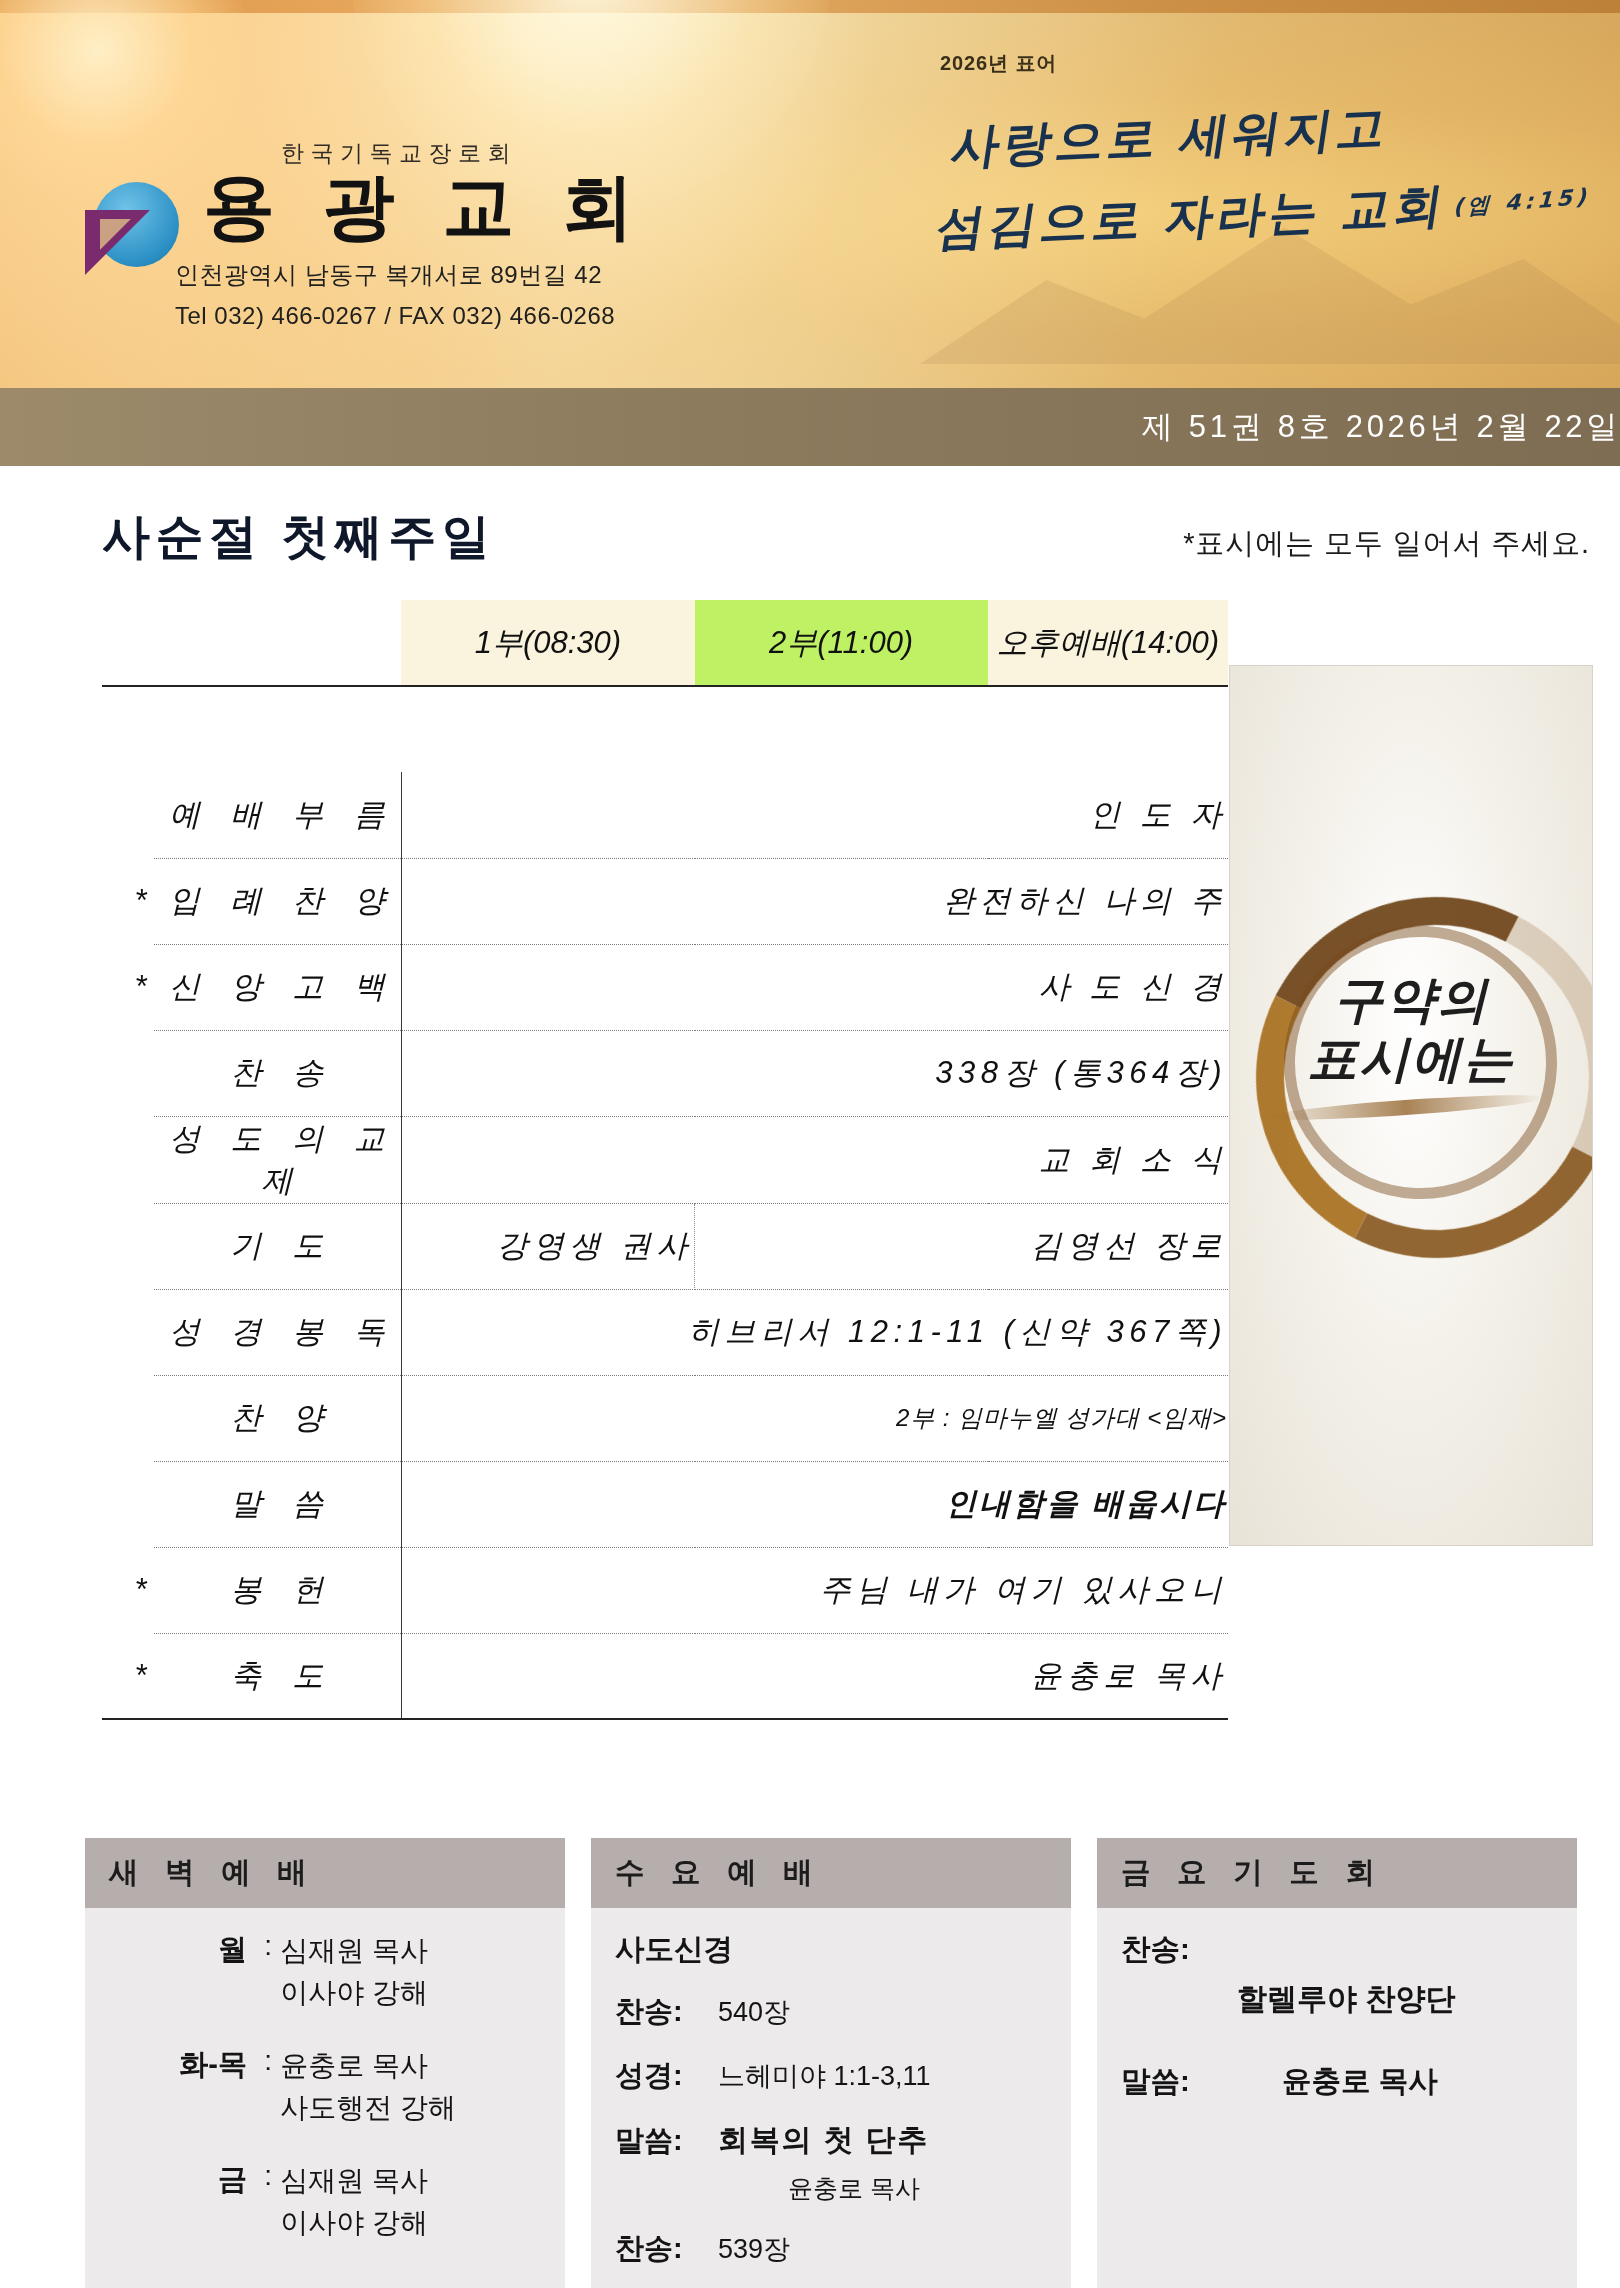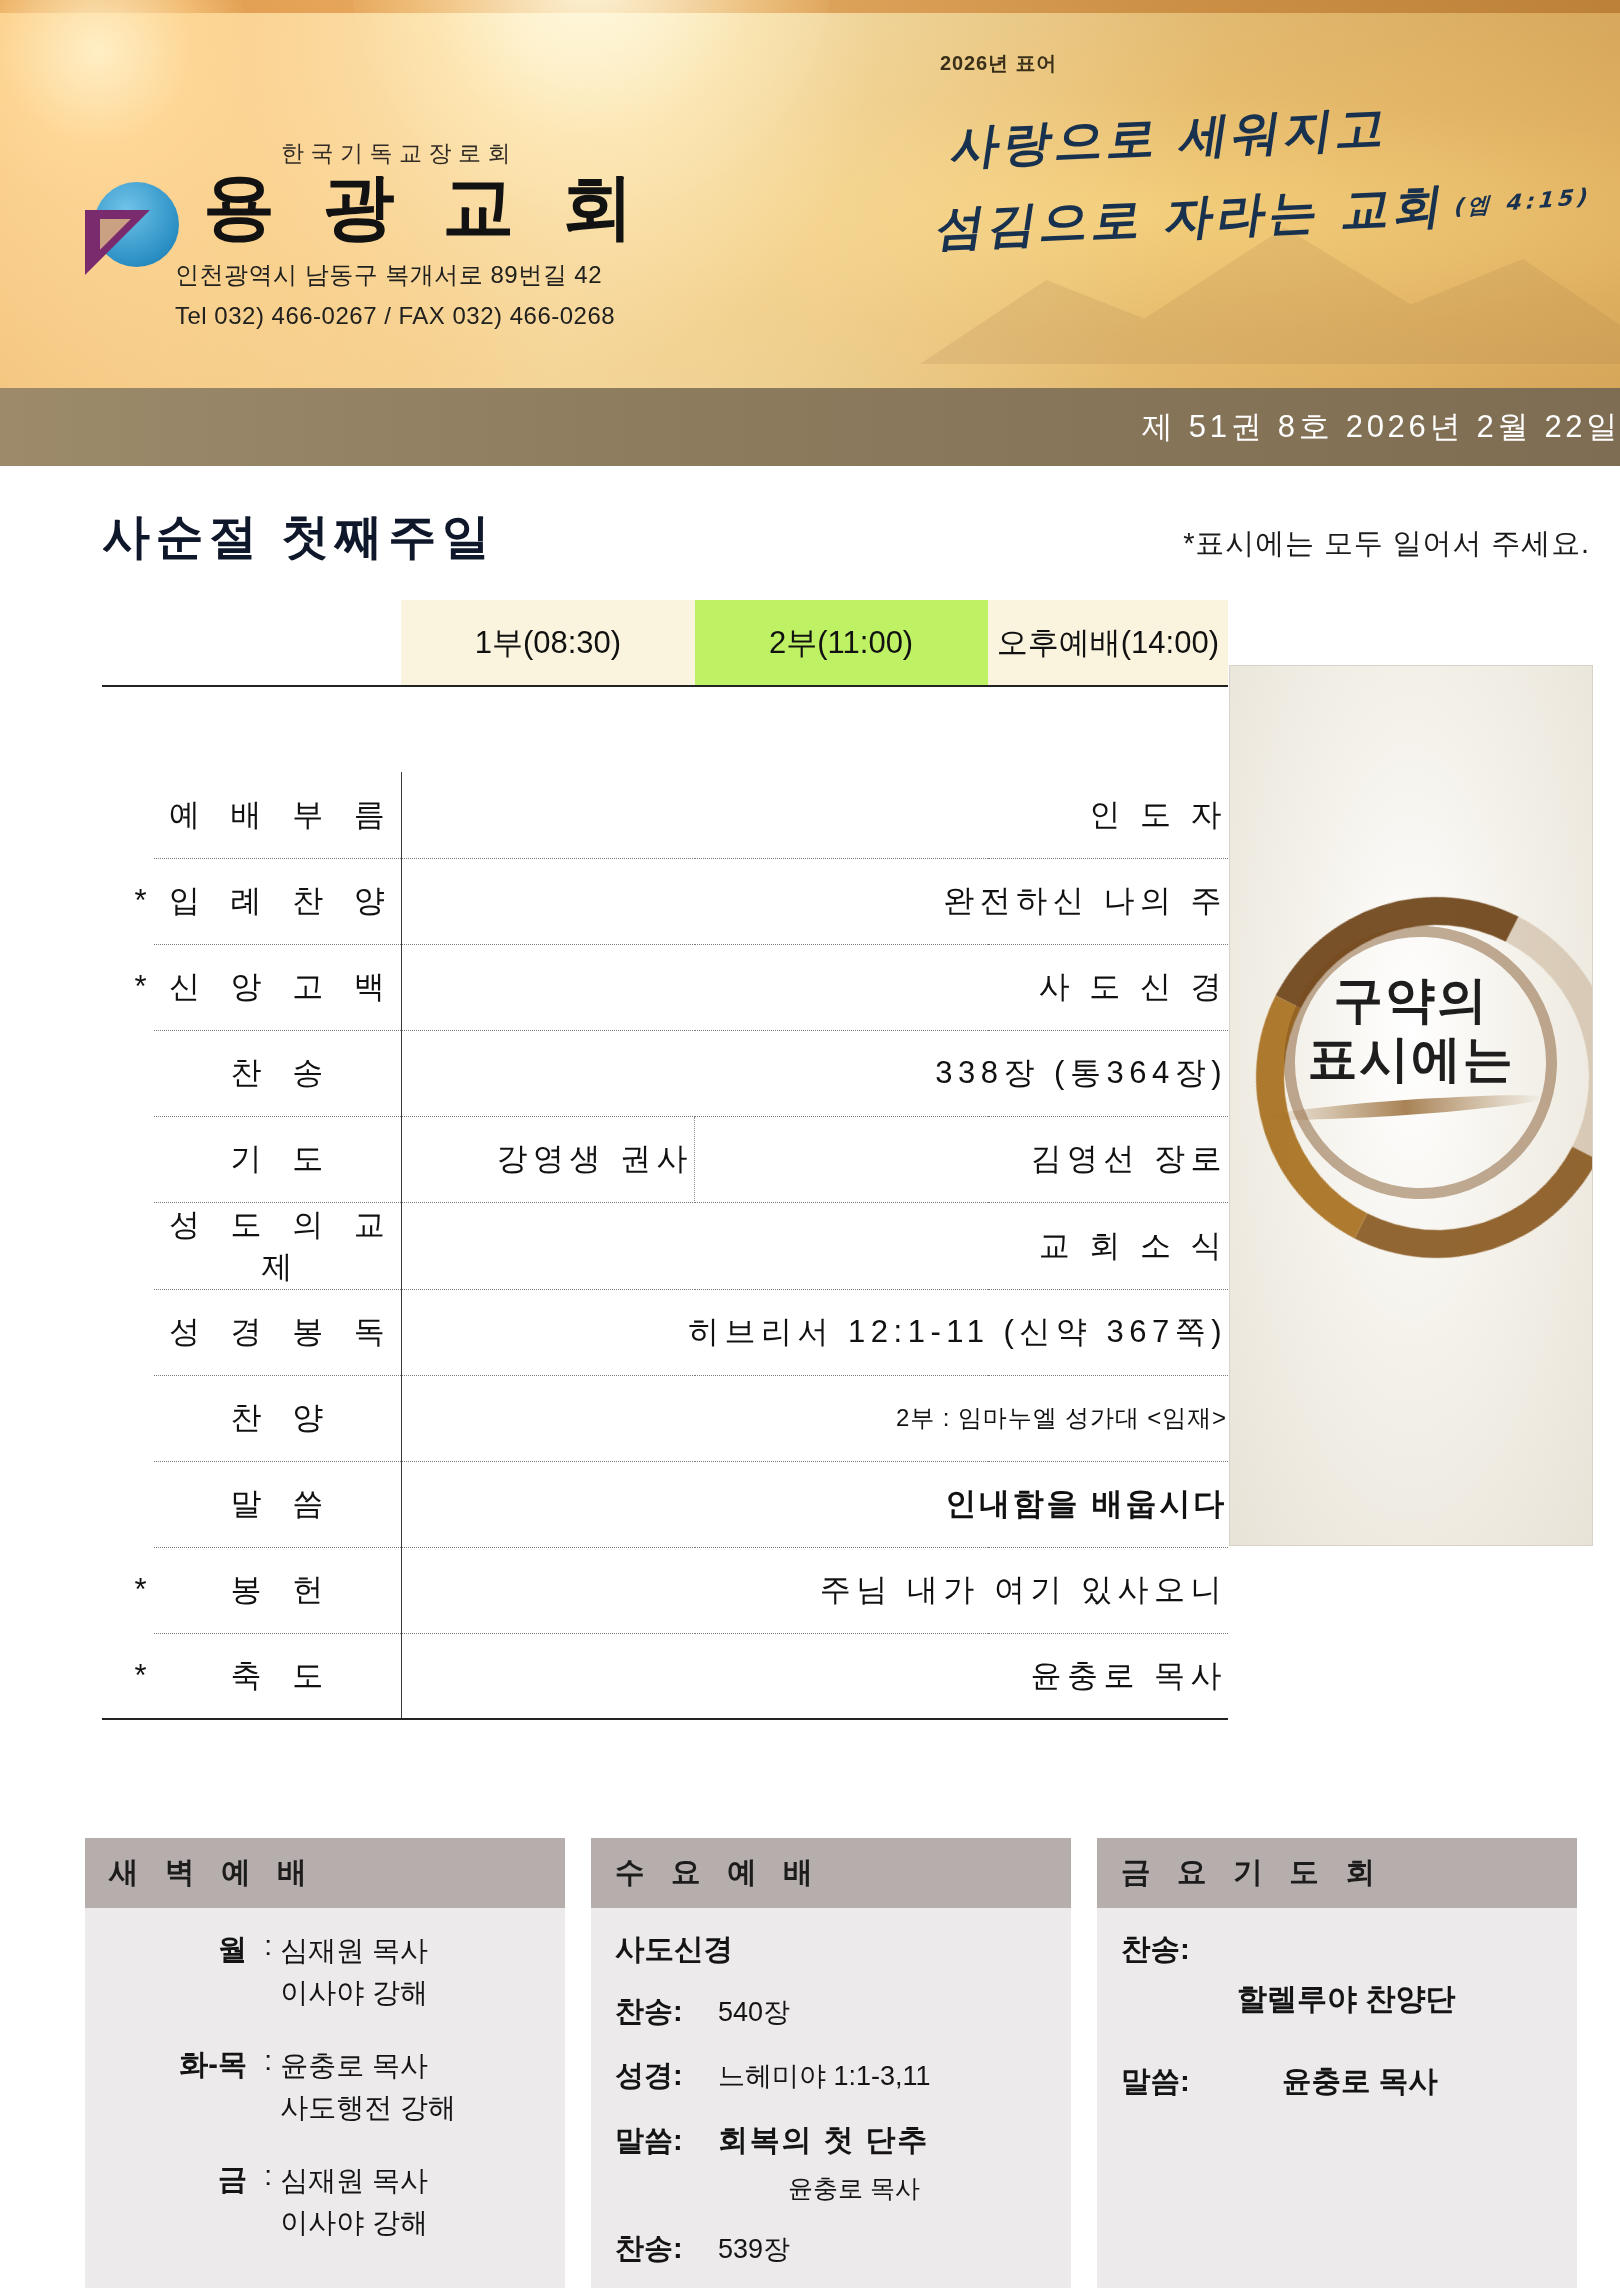"1부(08:30)" .order-wrap { font-style: none -> italic }
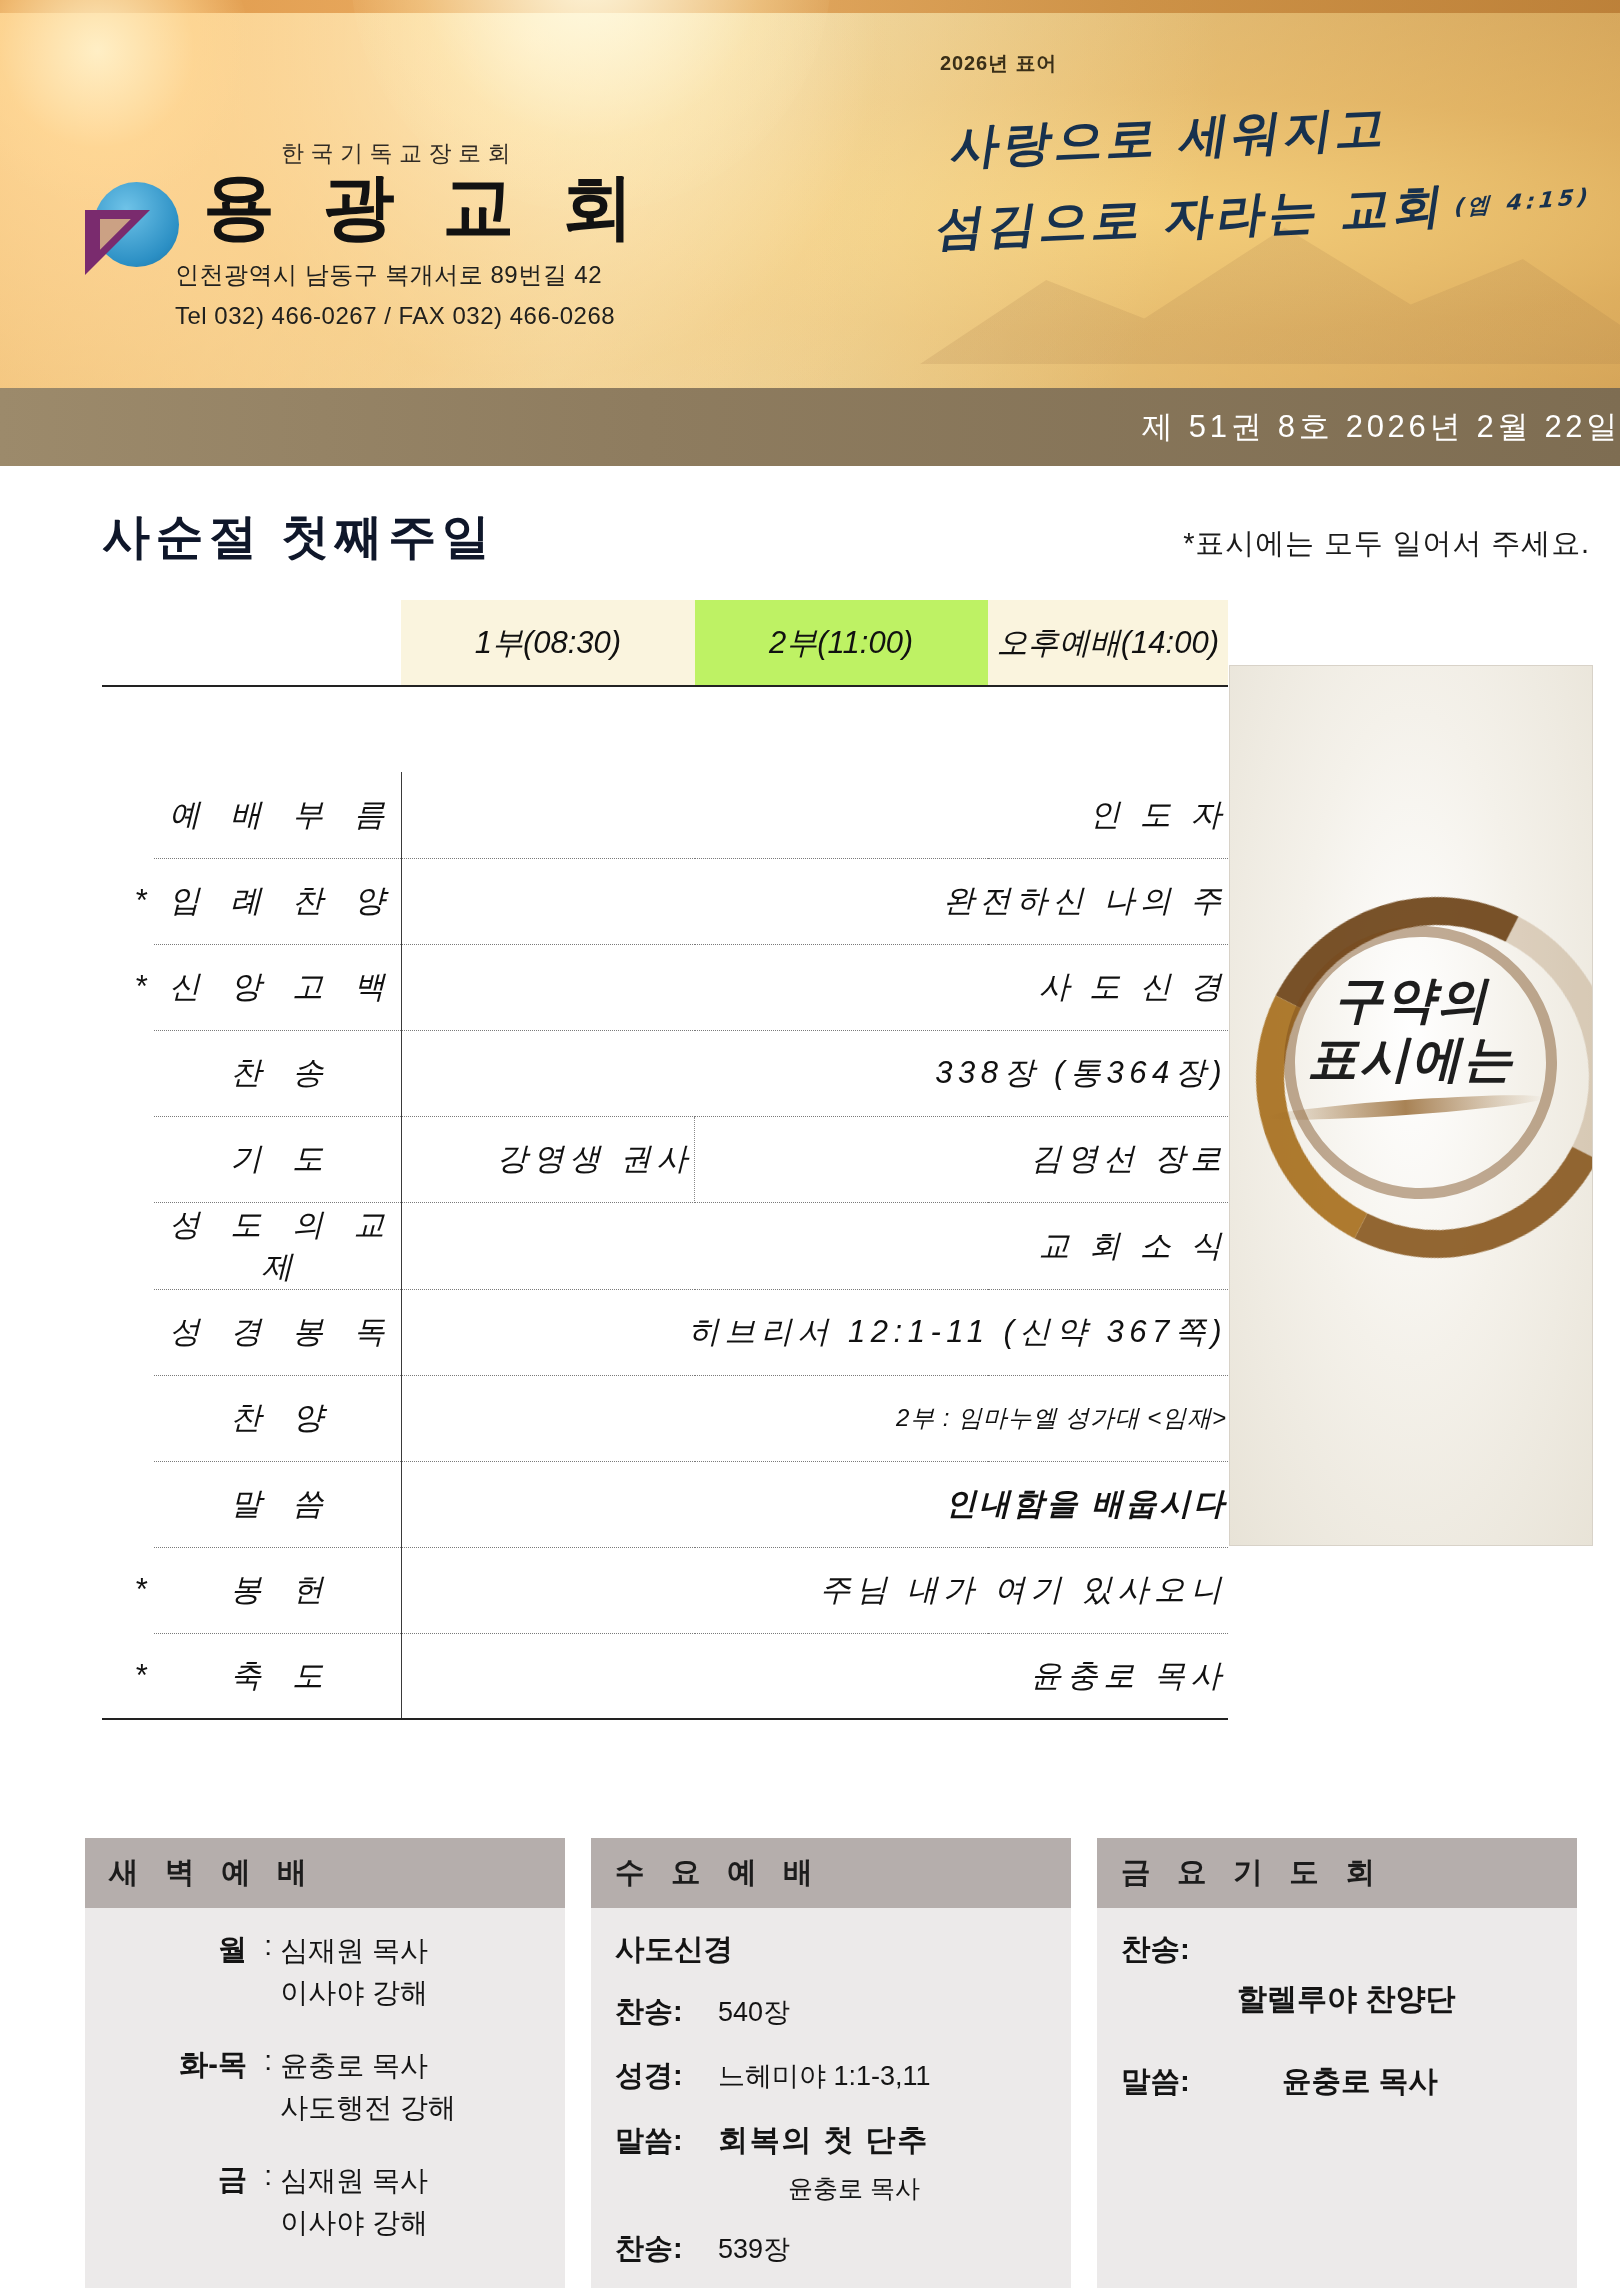"기 도" tr { order: before "성 도 의 교 제" -> after "성 도 의 교 제" }
